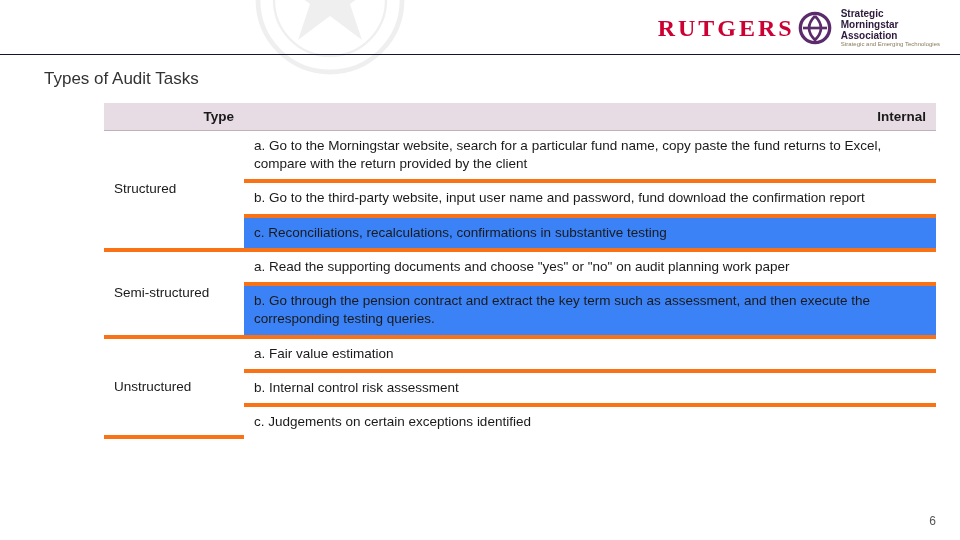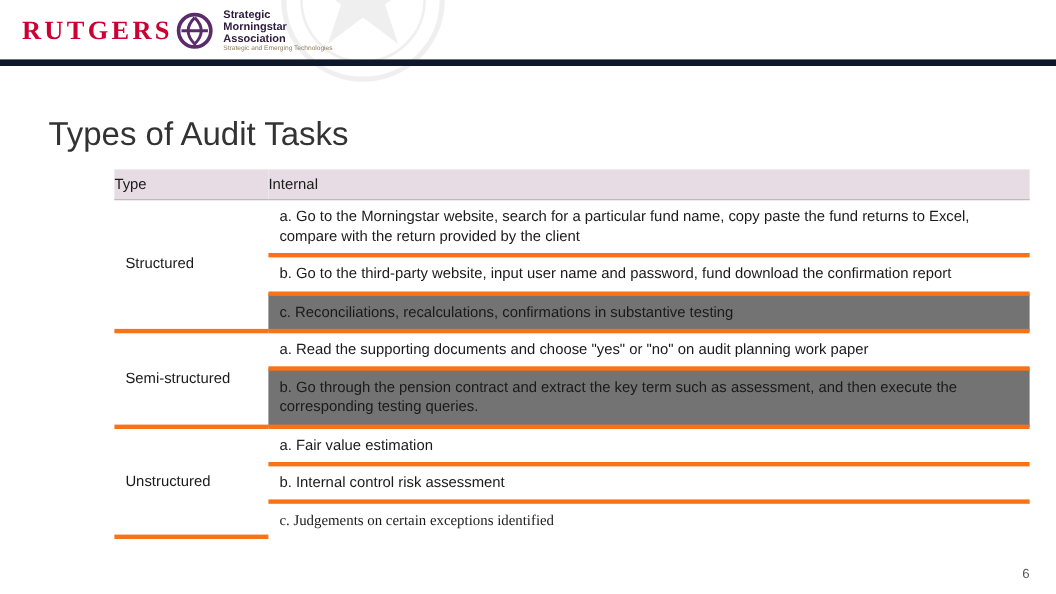"RUTGERS" .header { border-bottom: 6px solid #0f172a -> 1px solid #0f172a; justify-content: flex-start -> flex-end }
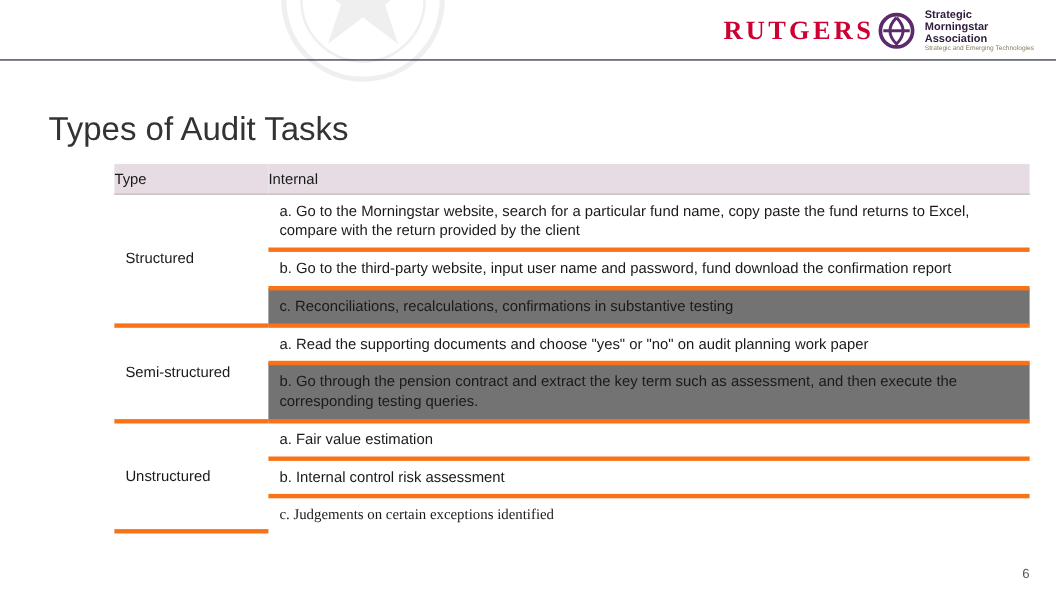"Types of Audit Tasks" h1.title { font-size: 30px -> 17px; margin-top: 32px -> none }
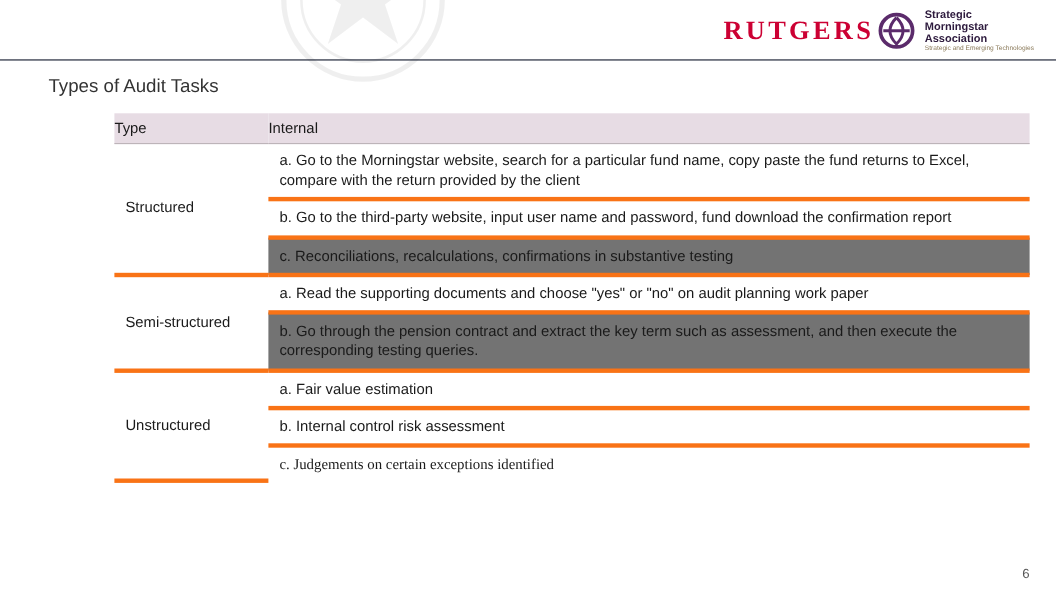"Type" table.audit th { font-weight: normal -> bold; padding: 6px 0 -> 6px 10px; text-align: left -> right }
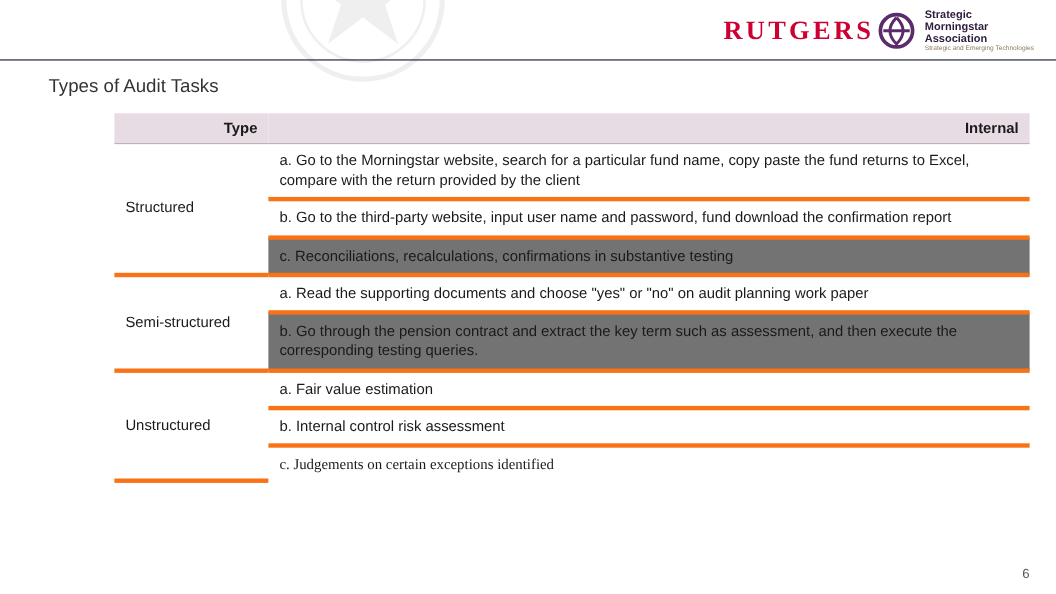"c. Reconciliations, recalculations," .row-alt { background: #737373 -> #3b82f6 }
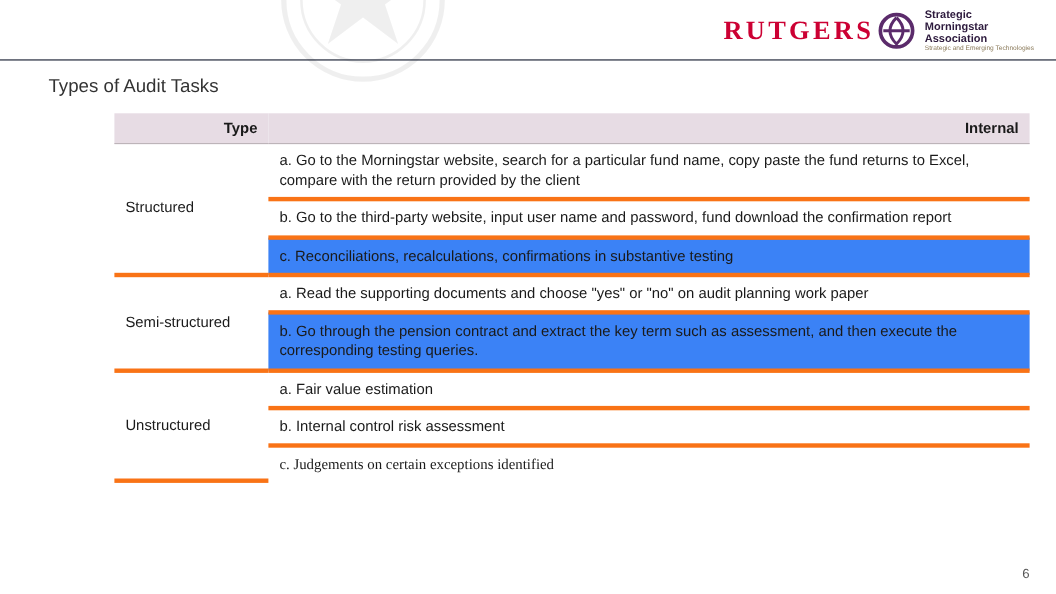"c. Judgements on certain exceptions" tr { font-family: Liberation Serif, serif -> none }
